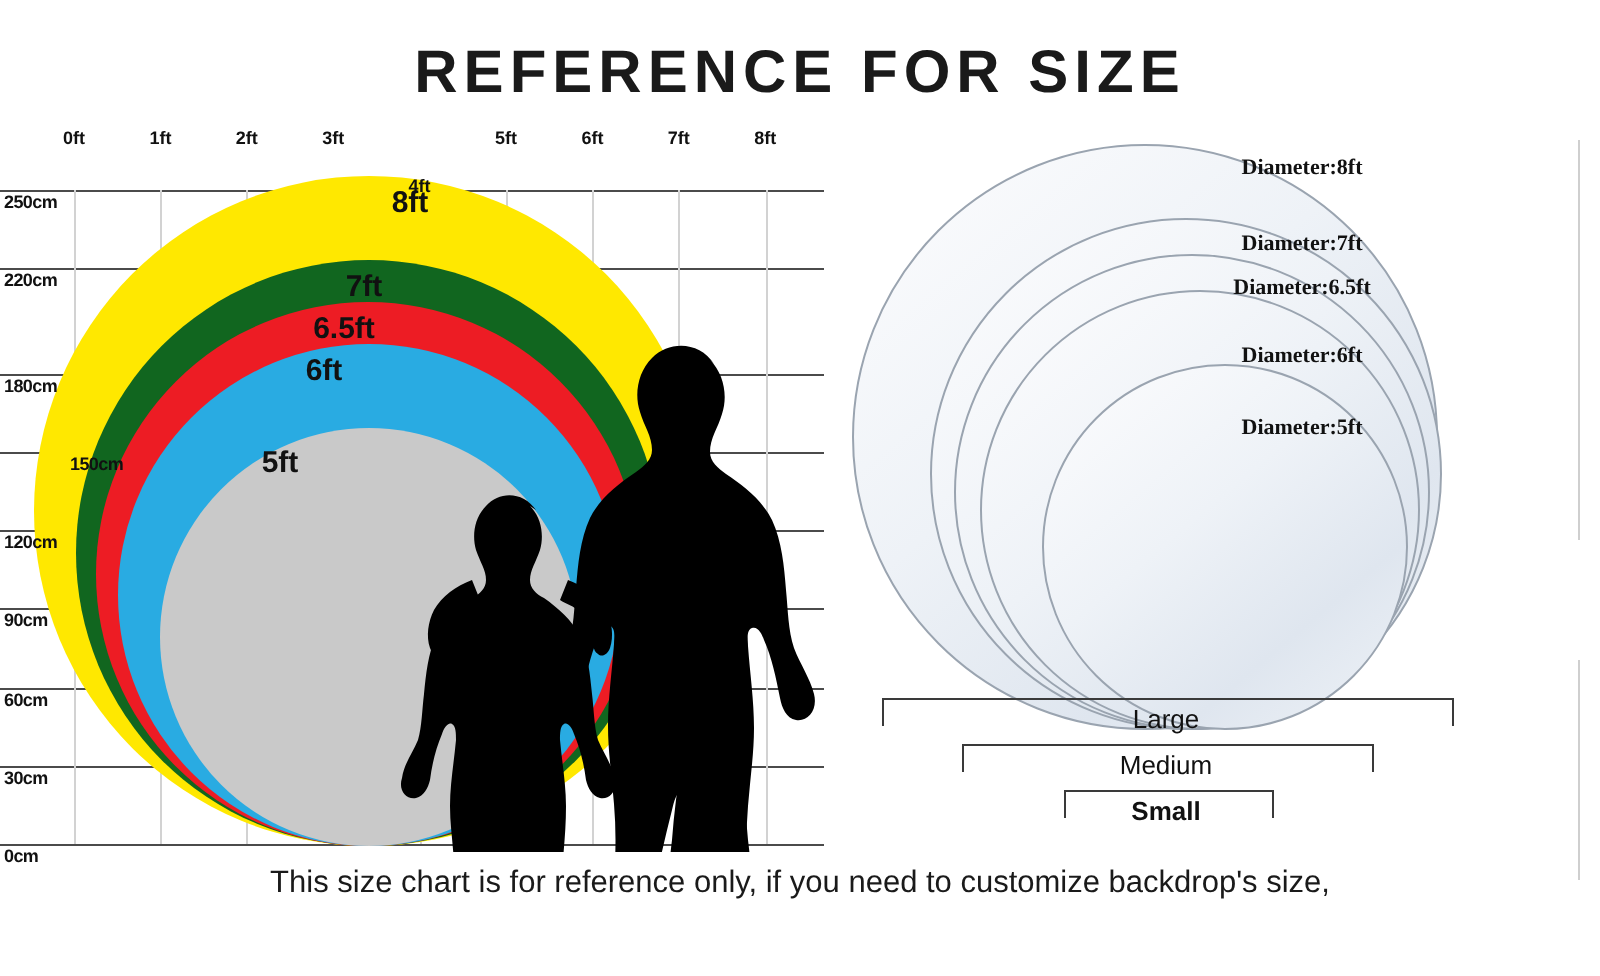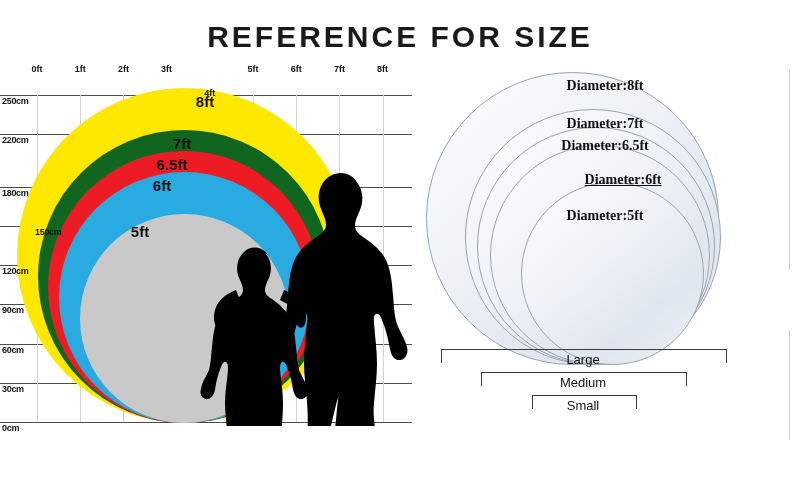"Diameter:8ft" .disclab { font-size: 14px -> 11px; margin-left: none -> 46px }
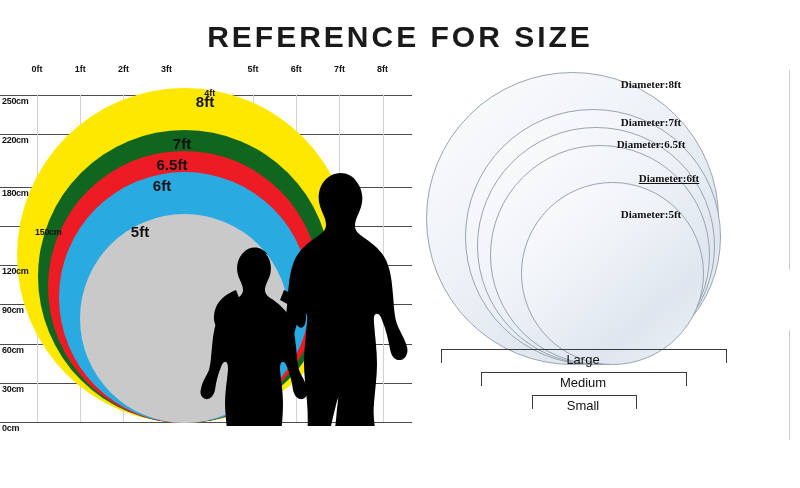"Diameter:6ft" div.disclab { left: 203px -> 185px; text-decoration: underline -> none }
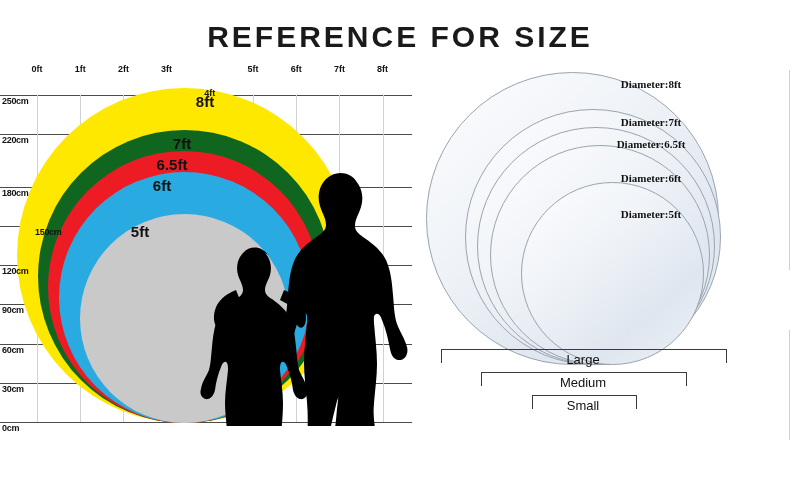"Small" div.brlab { font-weight: none -> bold }
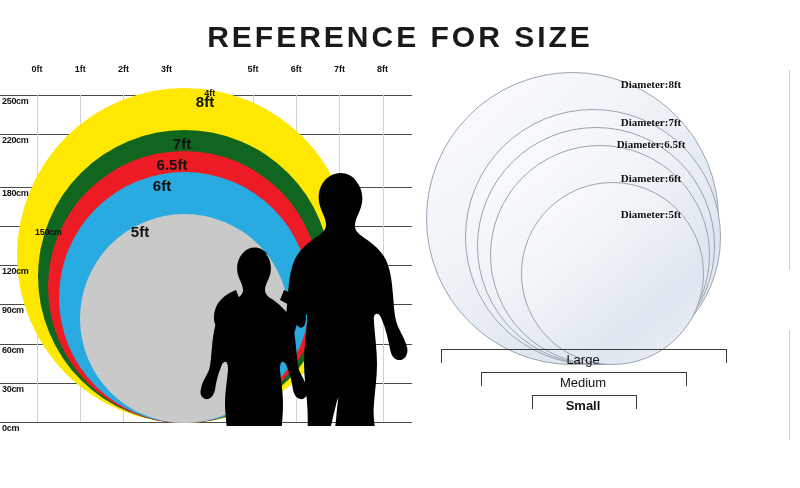"This size chart is for" div { html: none -> <div>This size chart is for reference only, if you need to customize backdrop's size,</div> }
